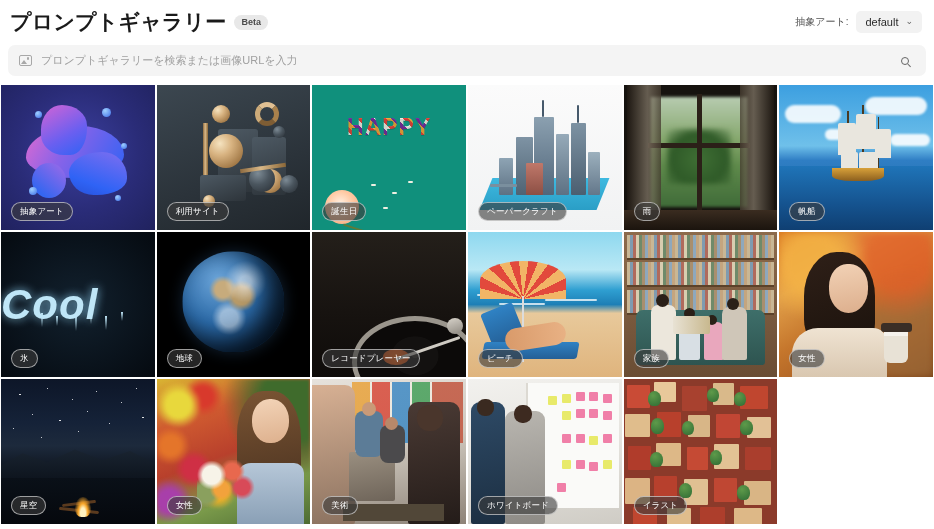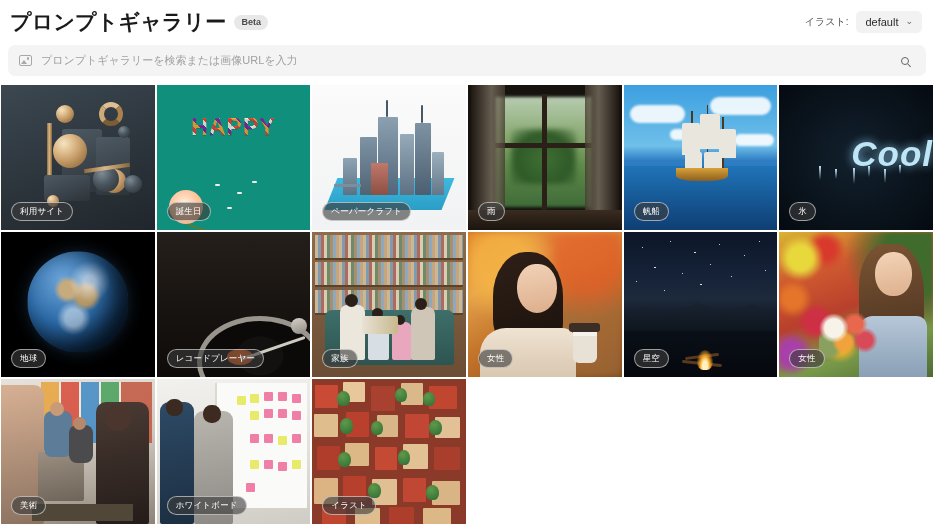"イラスト:" span.site-label { text: イラス -> 抽象アー }
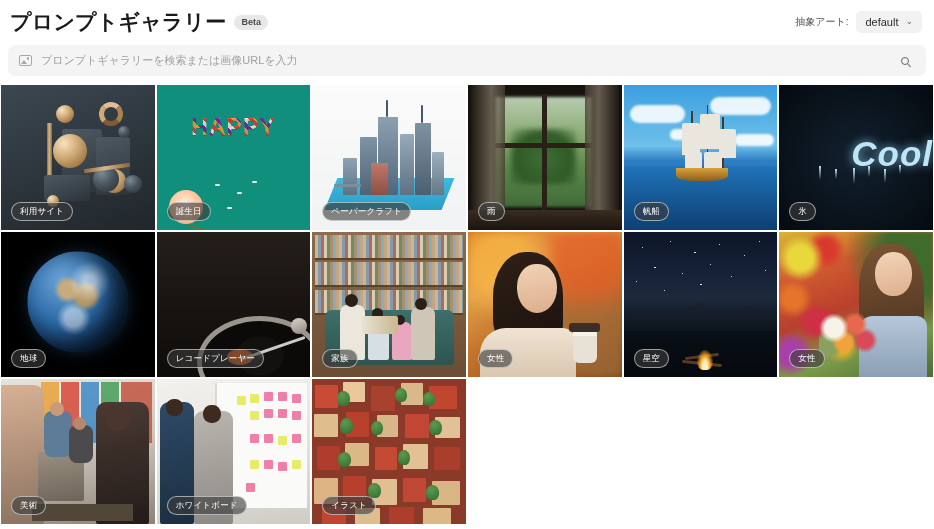"抽象アート" div.tile { html: none -> <div> <div> <div></div> <div></div> <div></div> <div></div> <div></div> <div></div> <div></div> <div></div> <div></div> </div> <span>抽象アート</span> </div> }
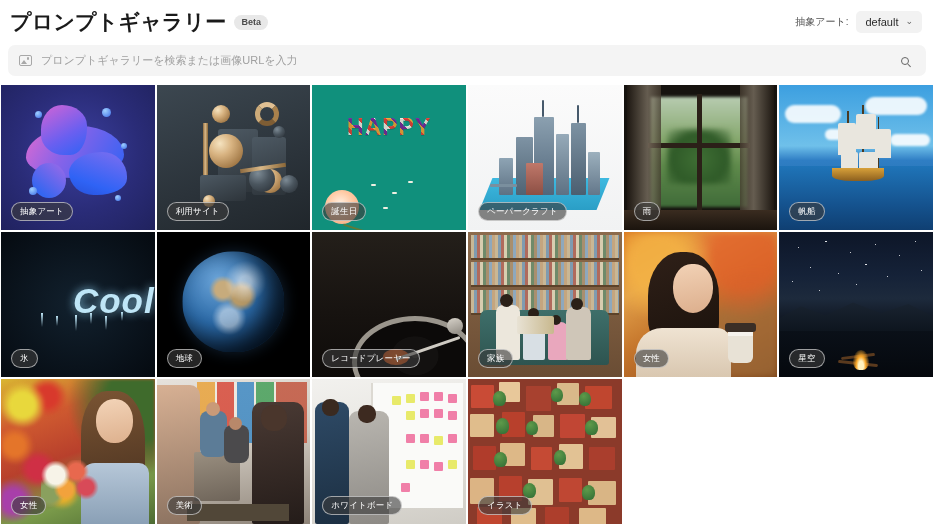"Cool" .ice-text { font-size: 35px -> 42px; text-align: right -> left }
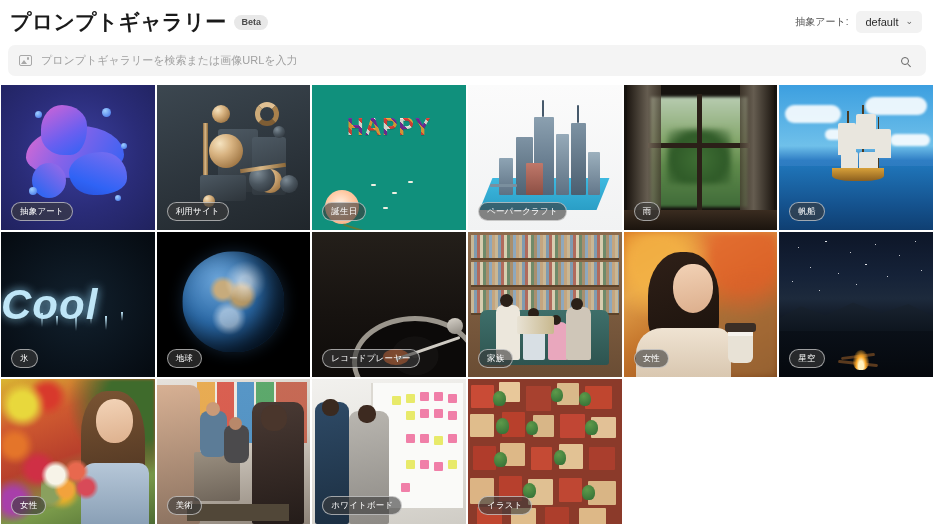"ビーチ" div.tile { html: none -> <div> <div> <div></div> <div></div> <div></div> <div></div> <div></div> <div></div> <div></div> <div></div> </div> <span>ビーチ</span> </div> }
